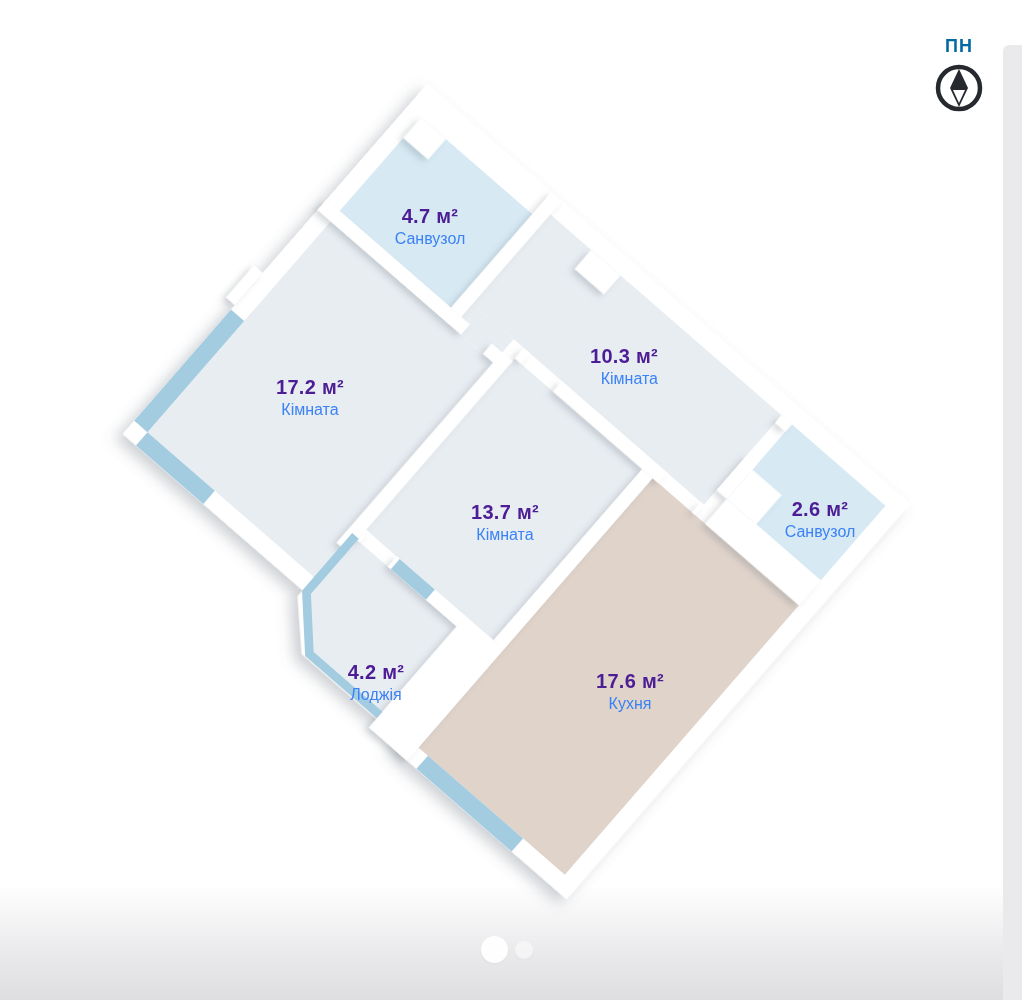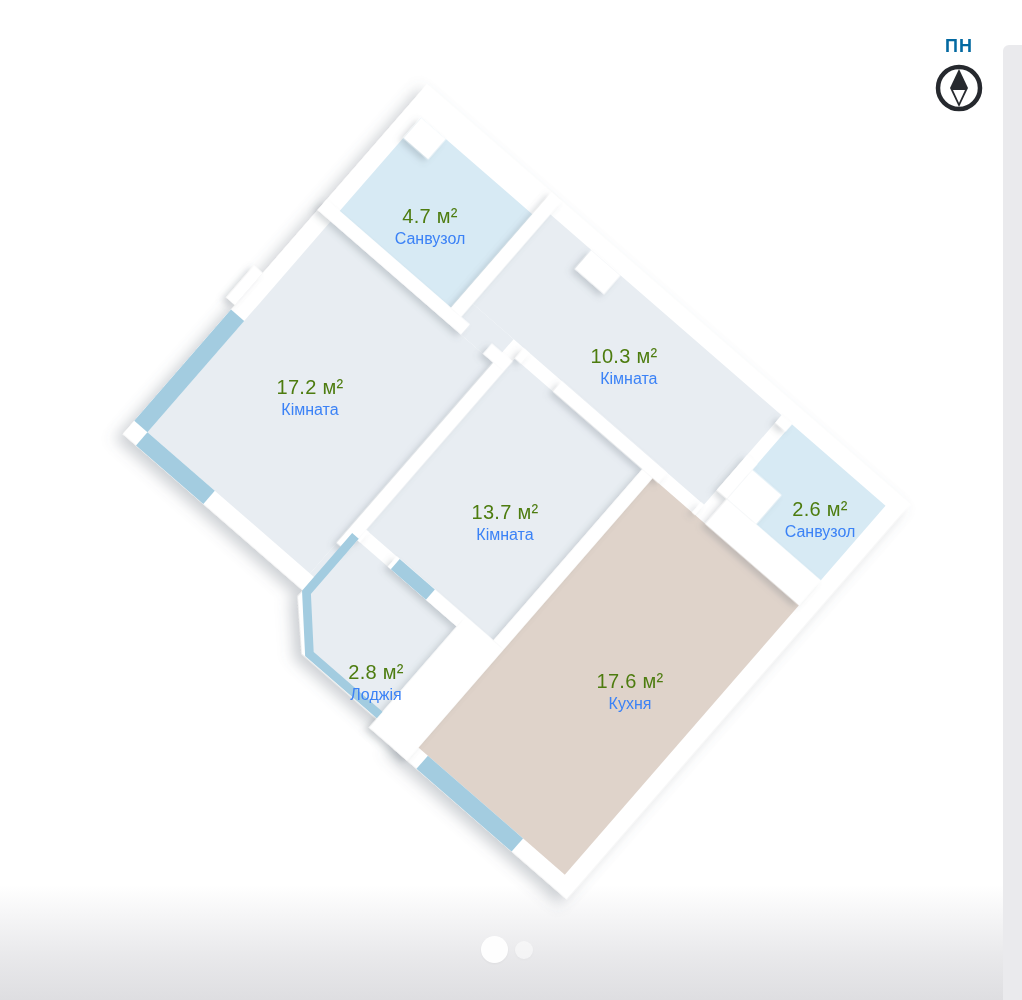"4.7 м²" .room-label .area { color: #4d7c0f -> #4c1d95; font-weight: 400 -> 700 }
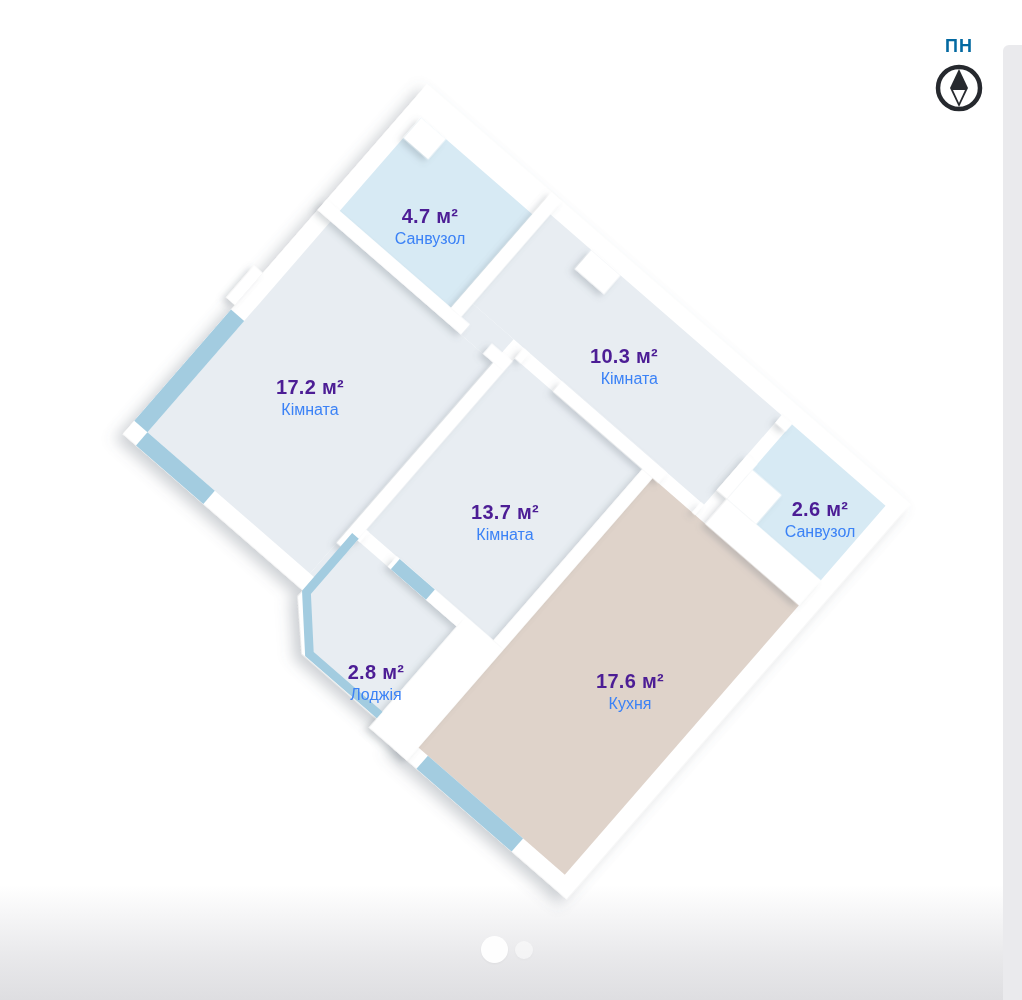"2.8 м²" div.area { text: 2.8 -> 4.2 }
